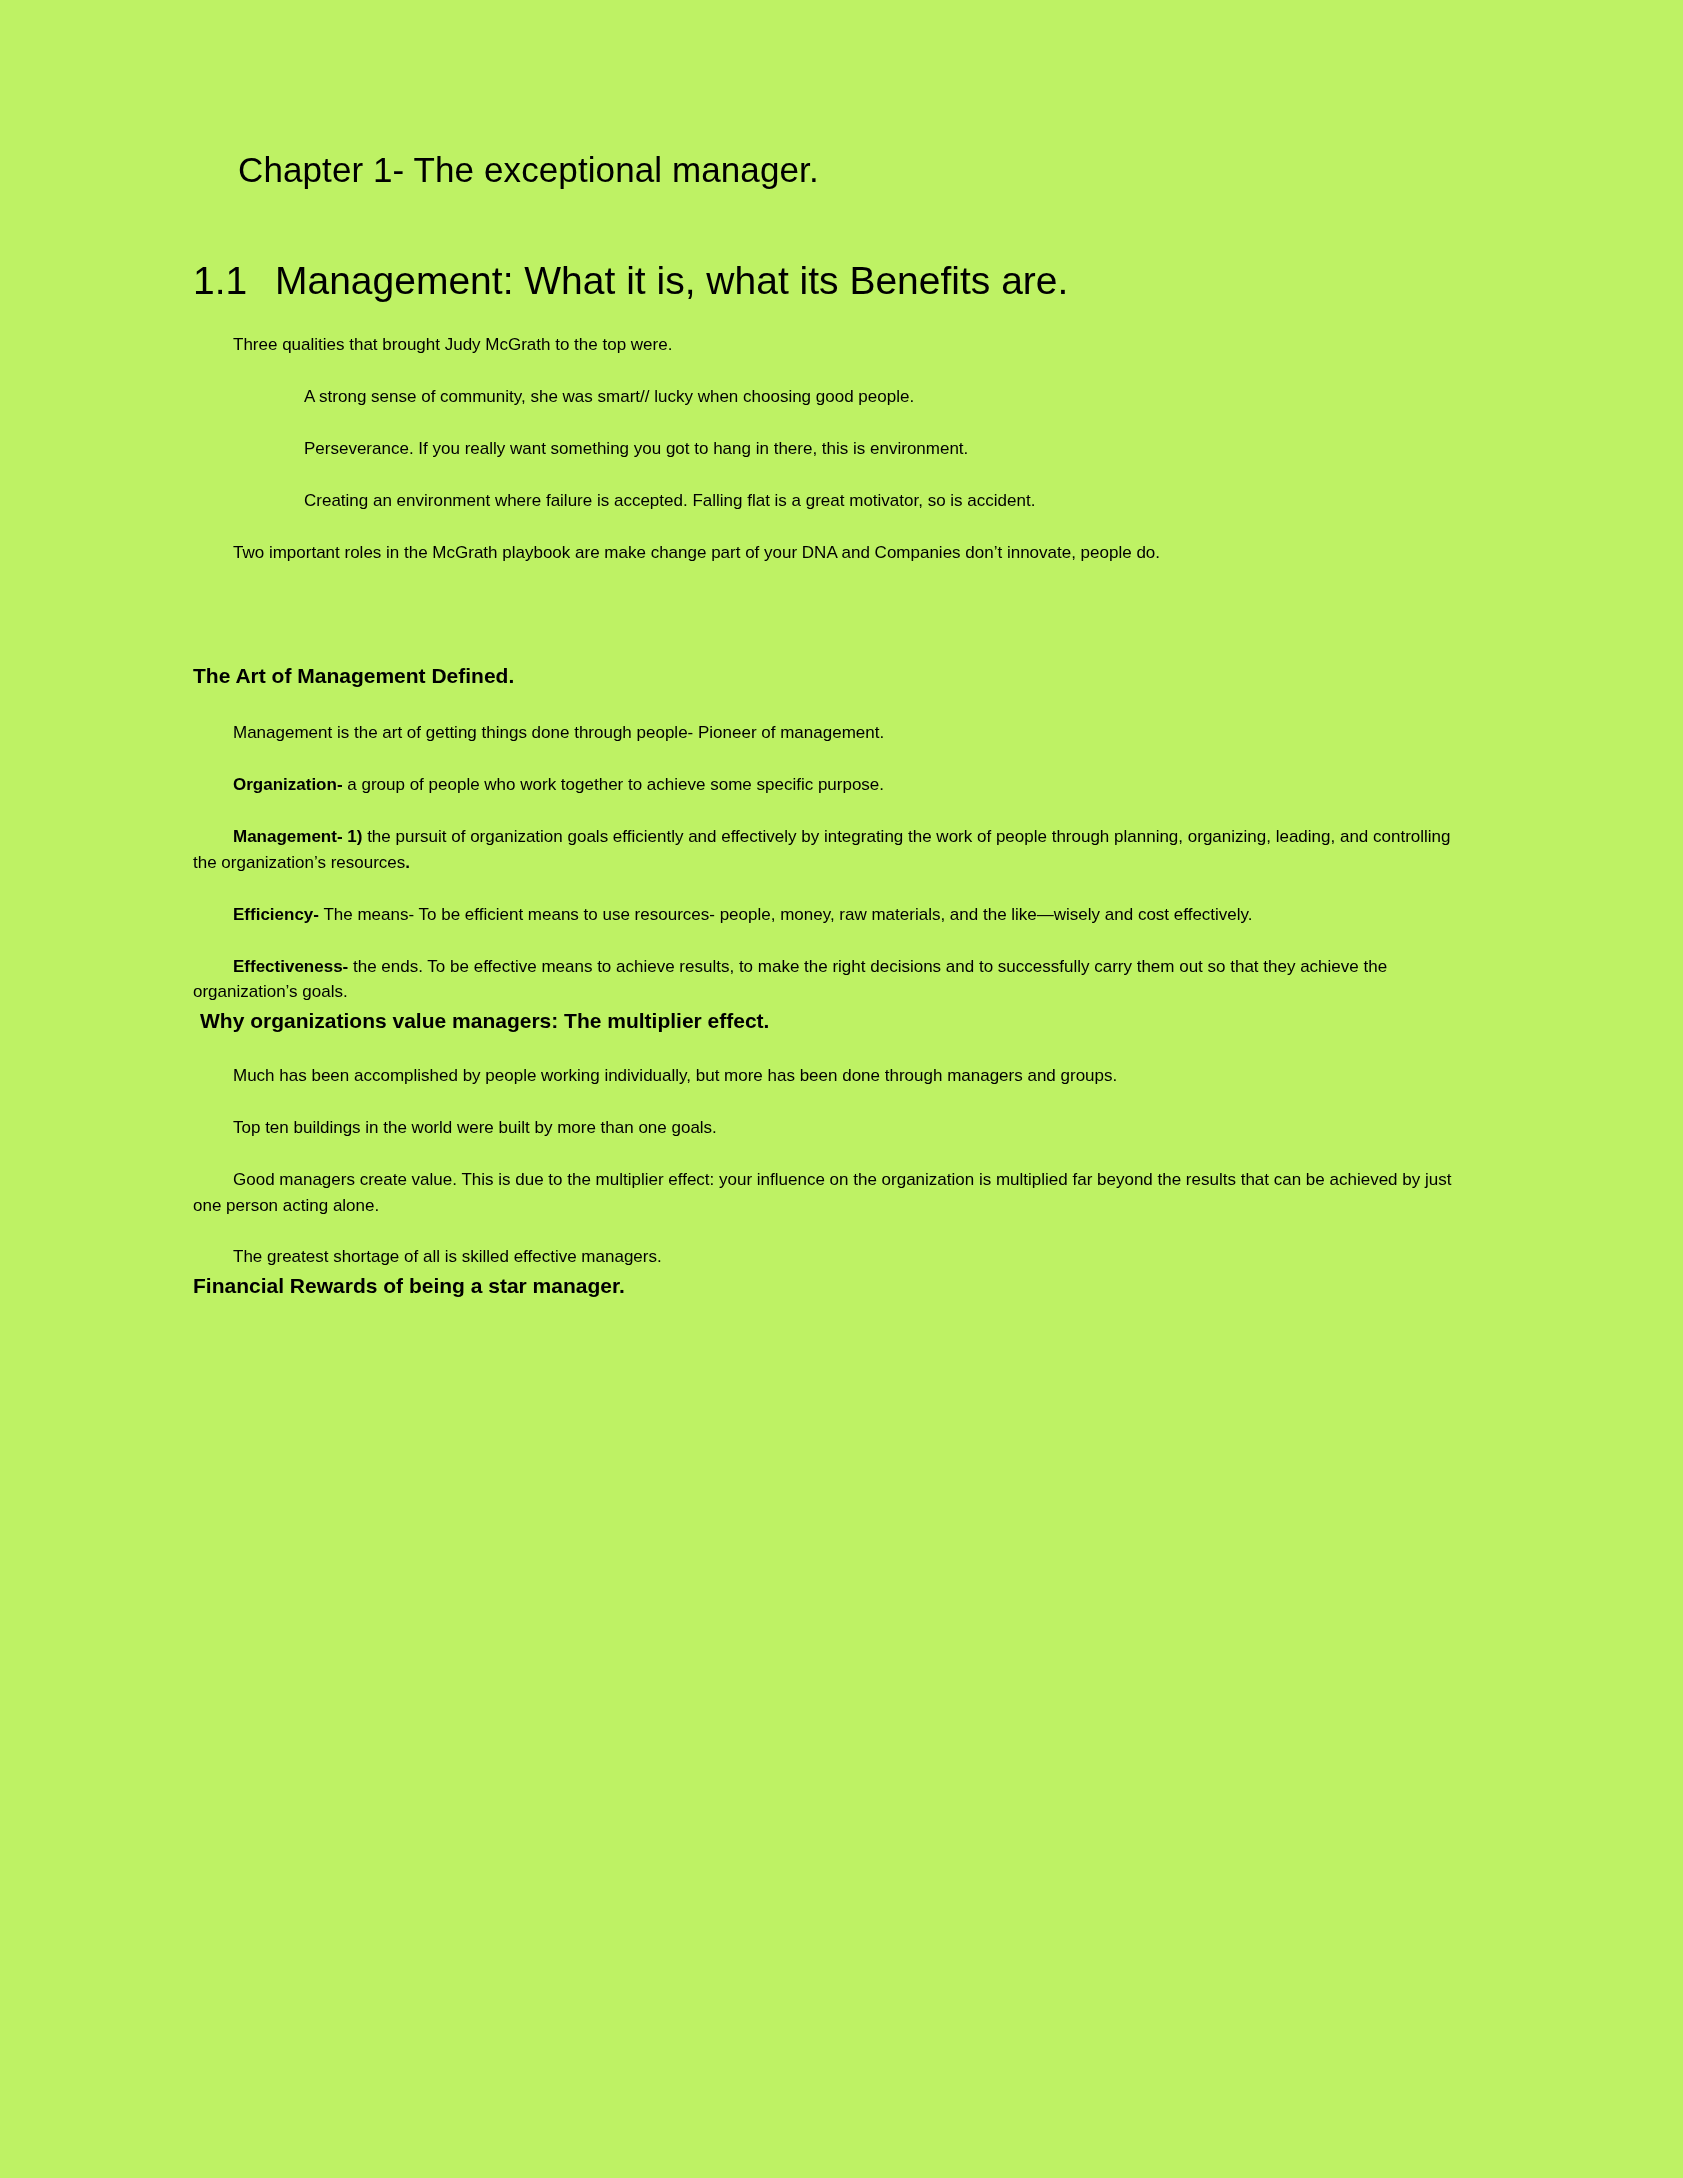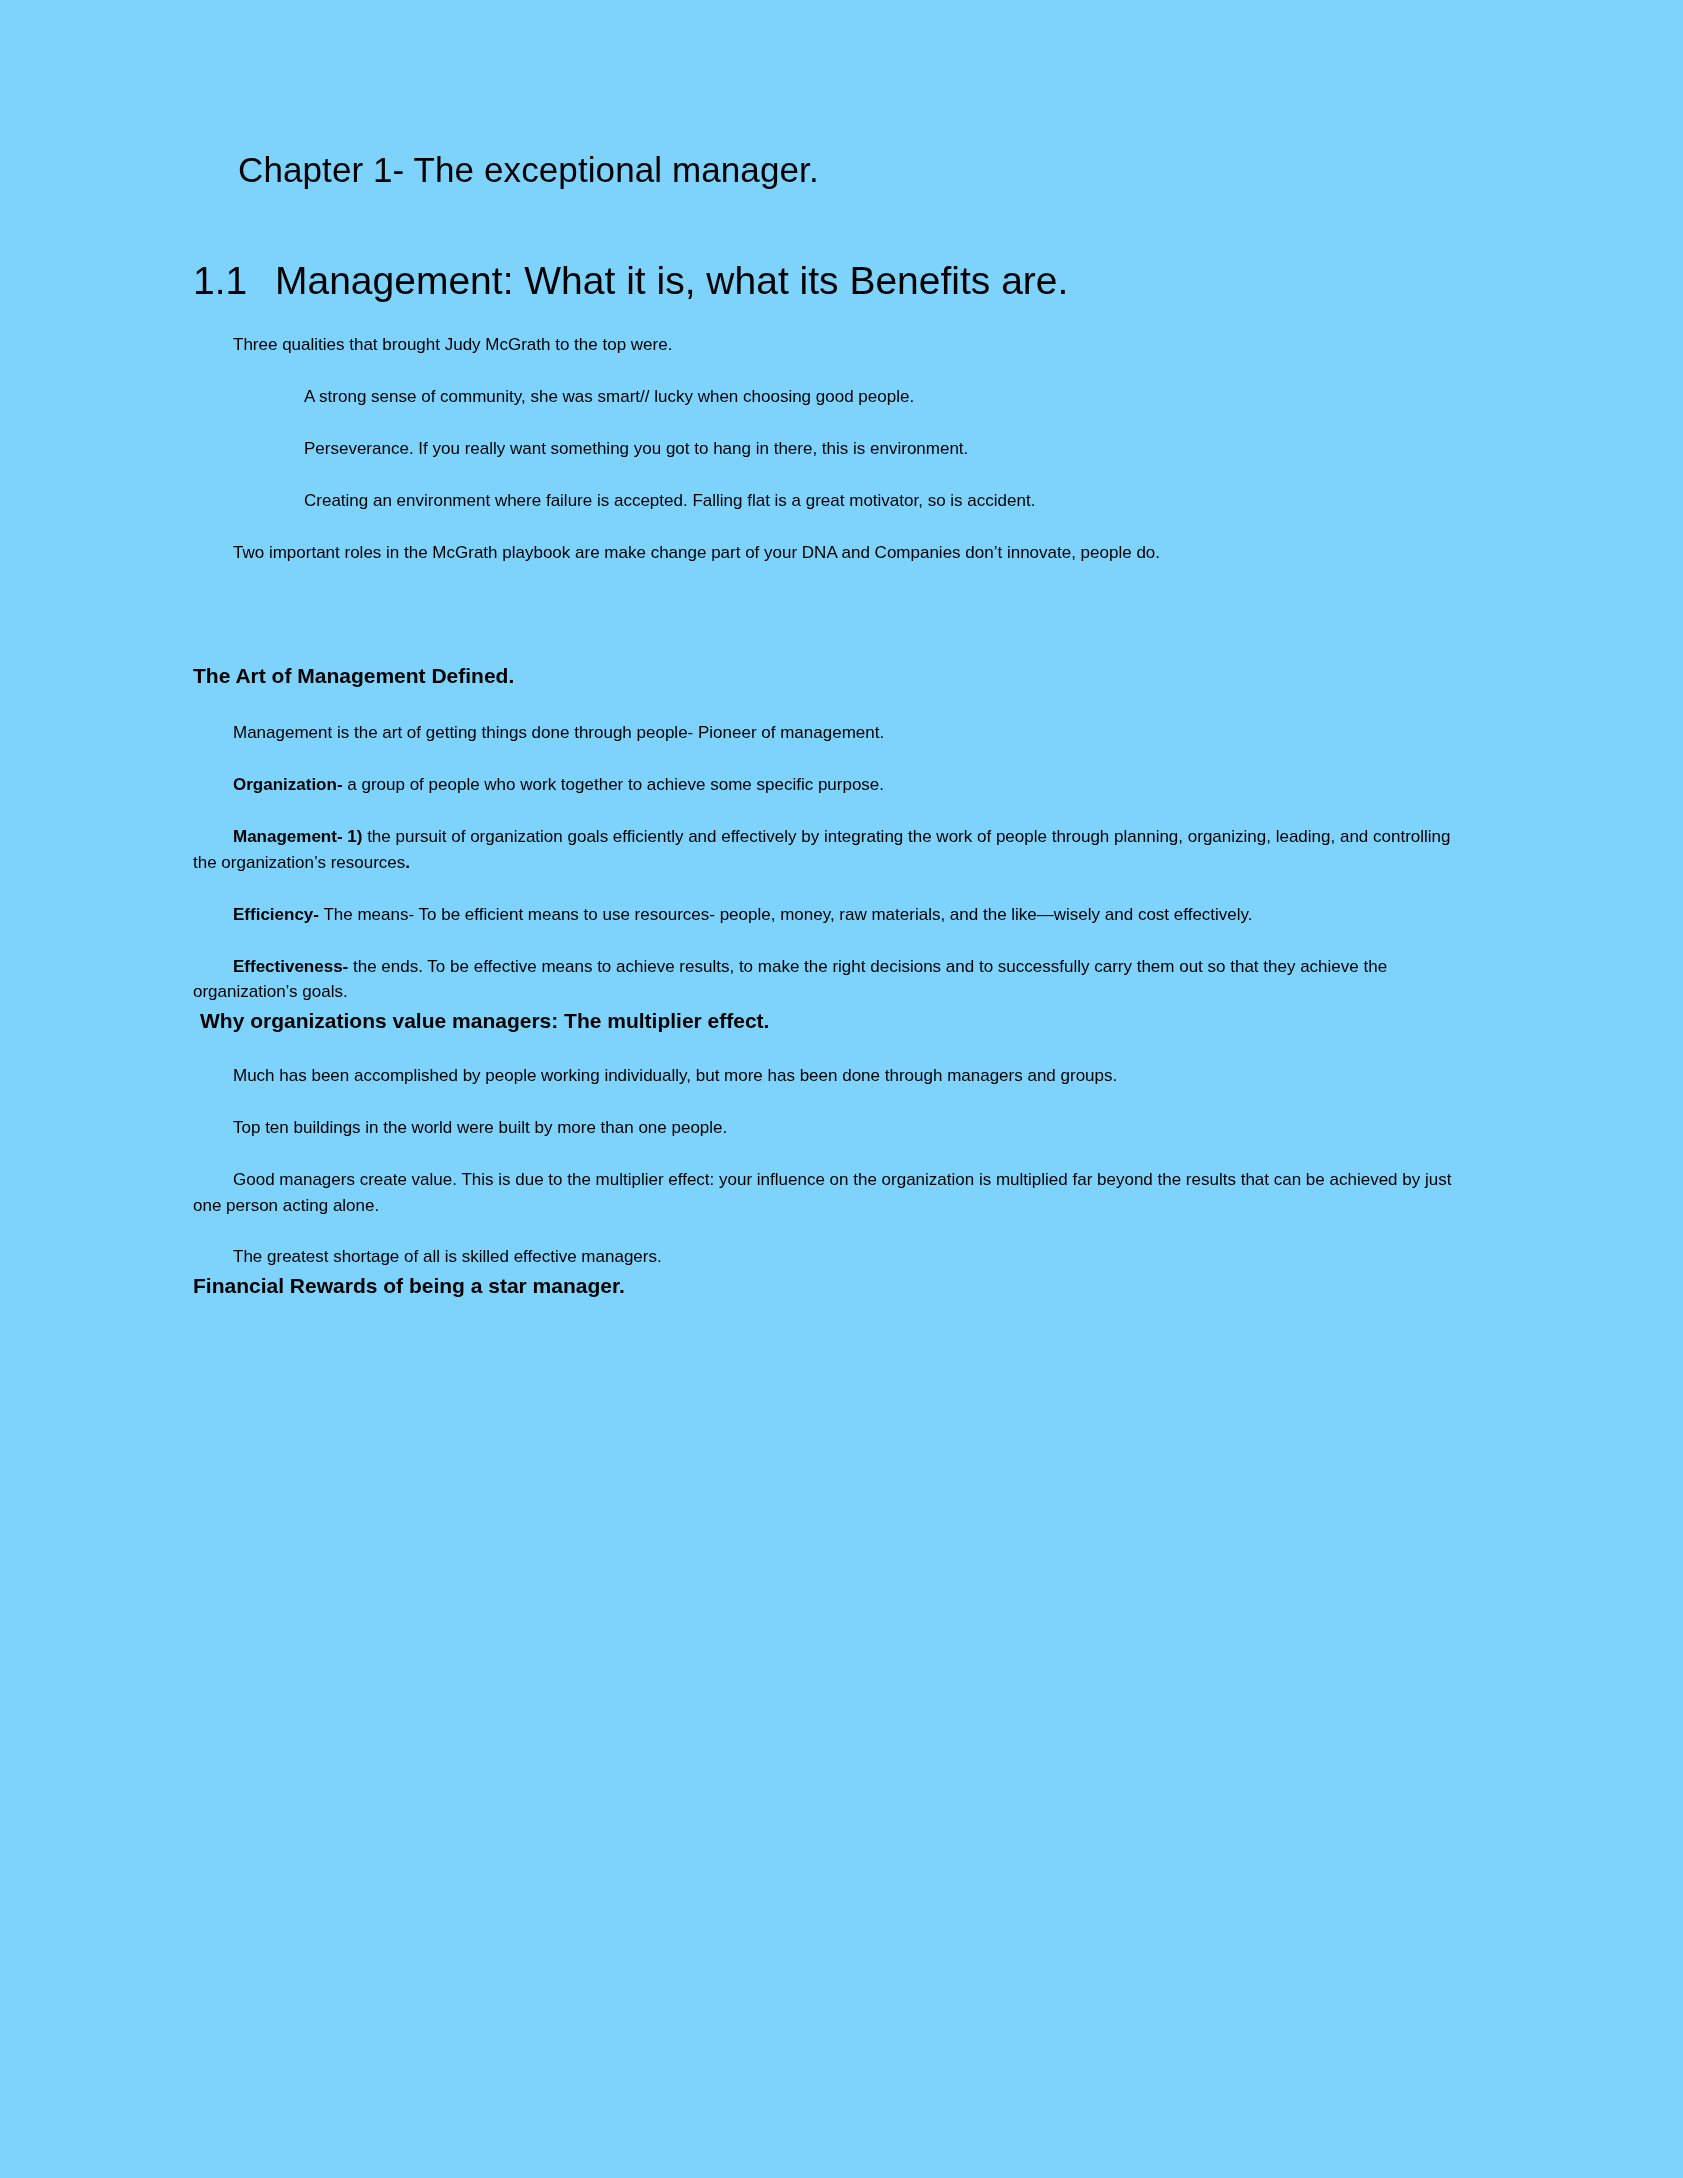"Chapter 1- The exceptional manager." .page { background: #7dd3fc -> #bef264 }
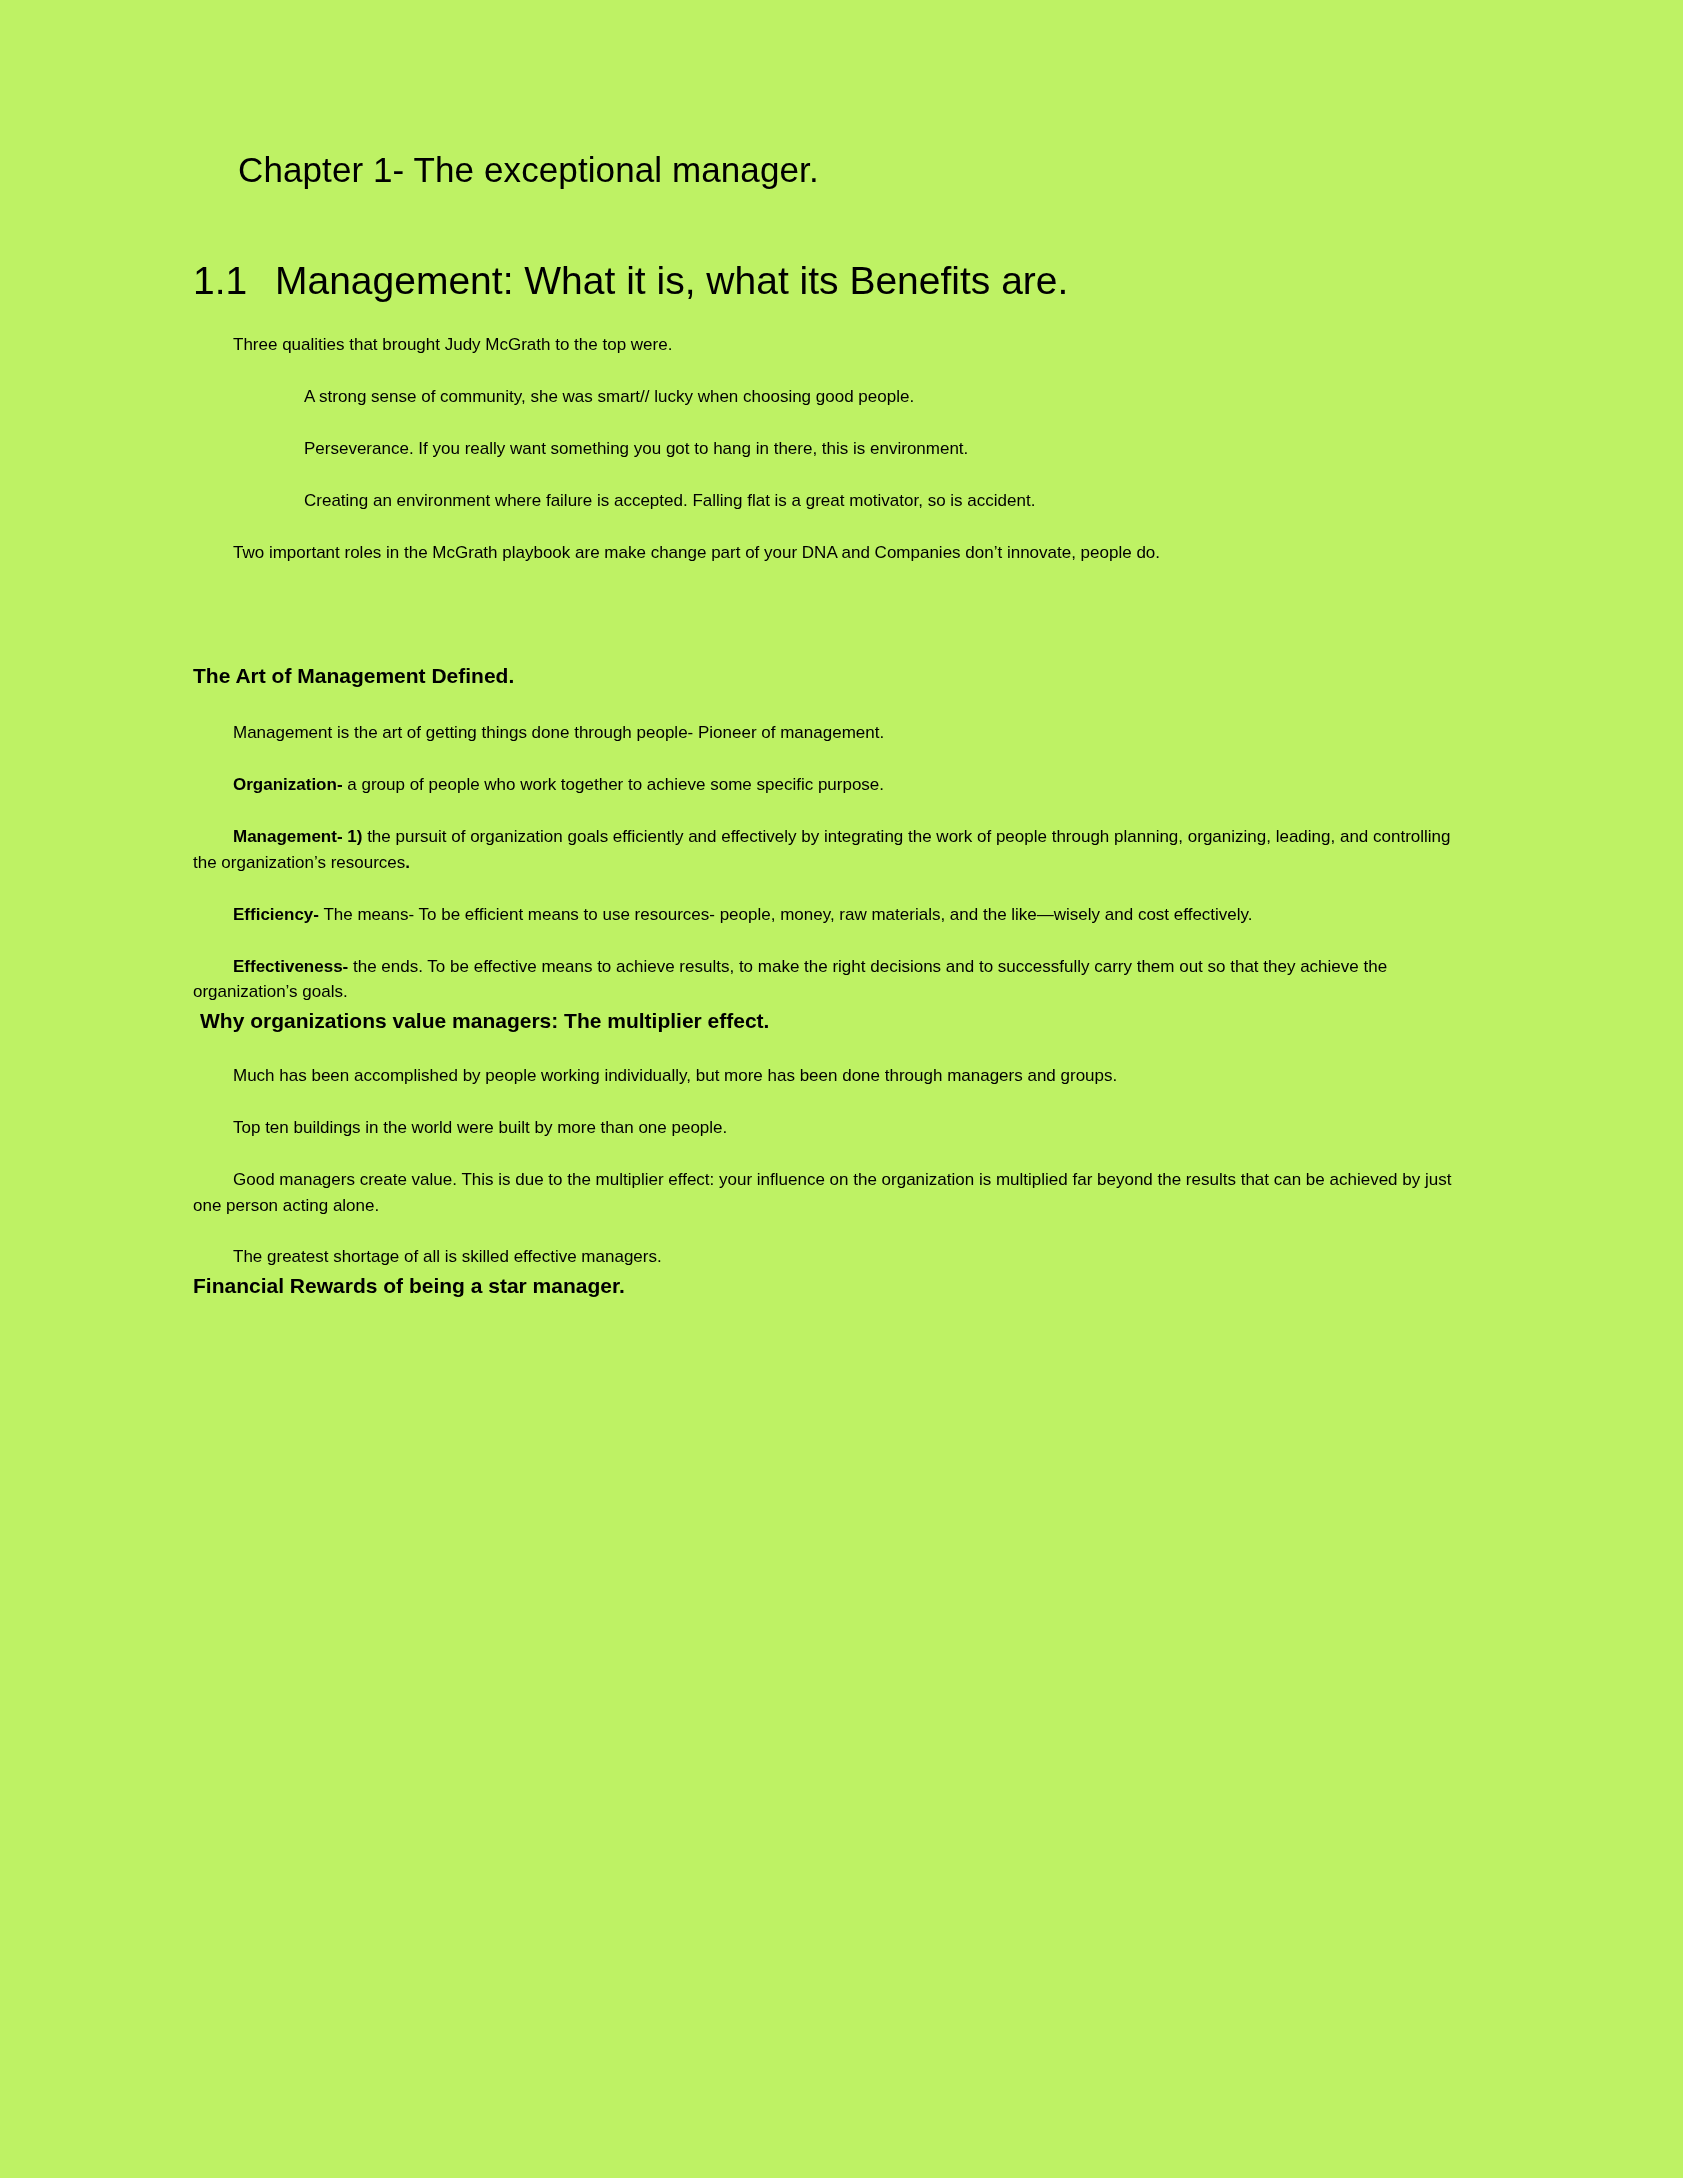"Top ten buildings in the" p.para { text: people -> goals }
